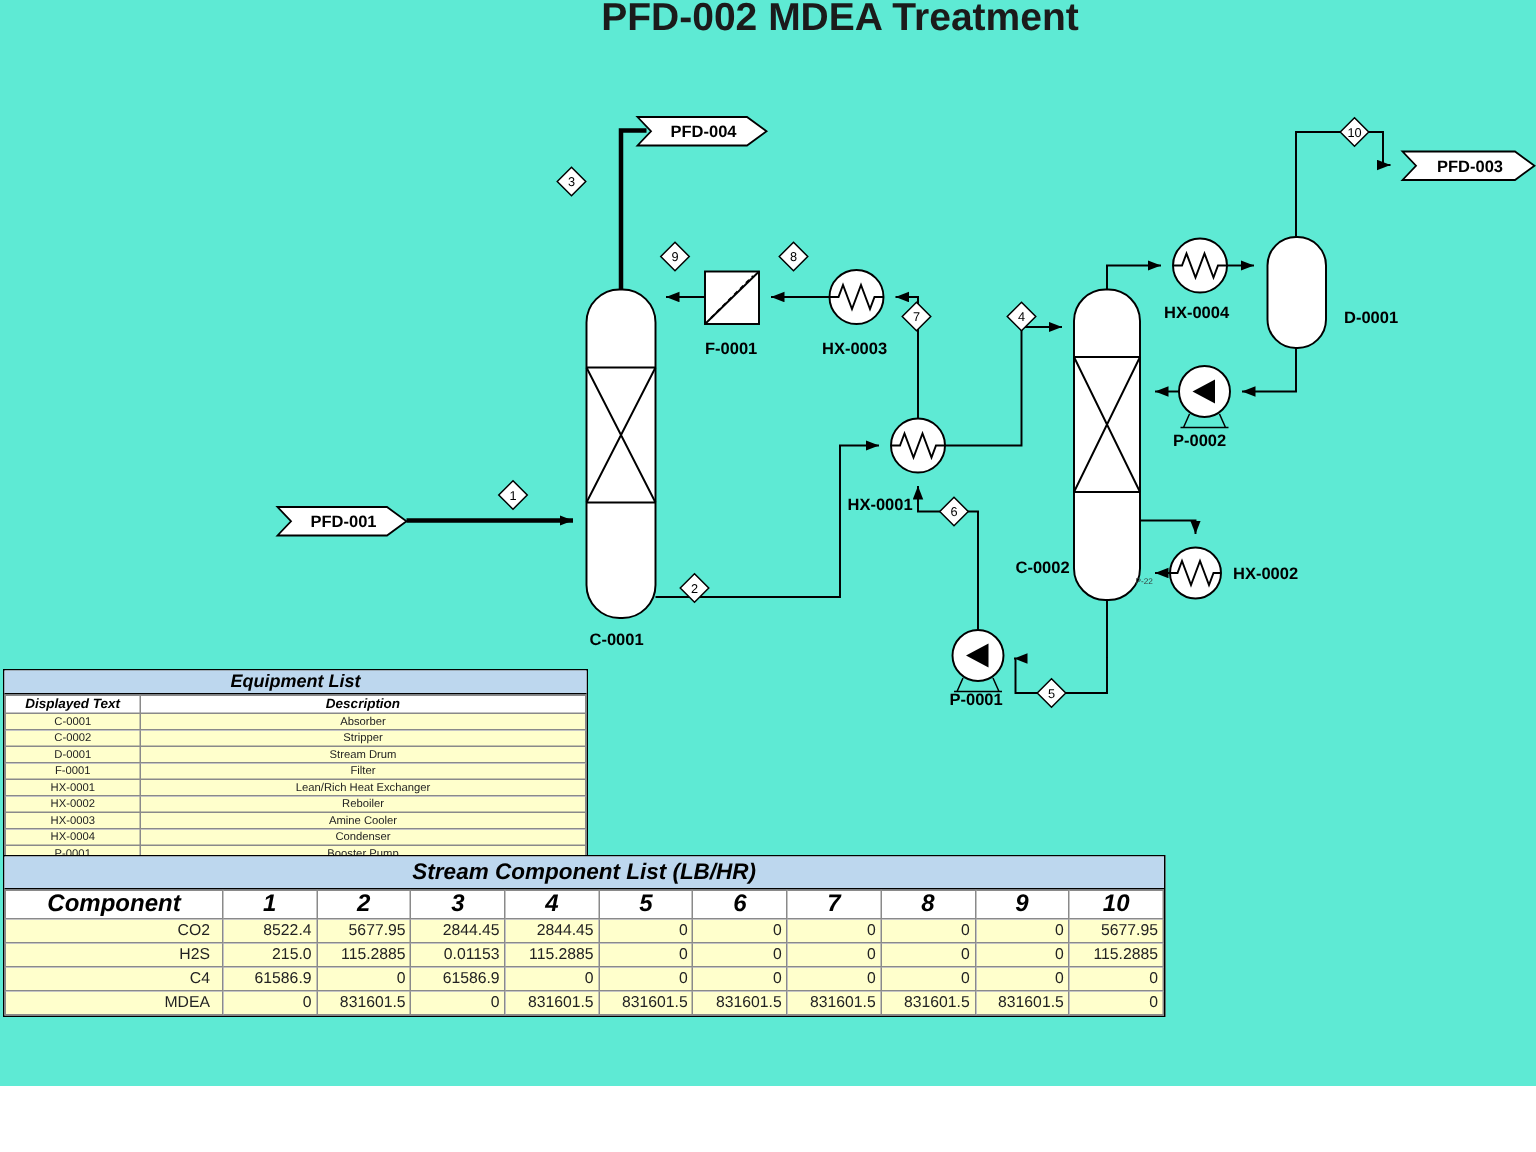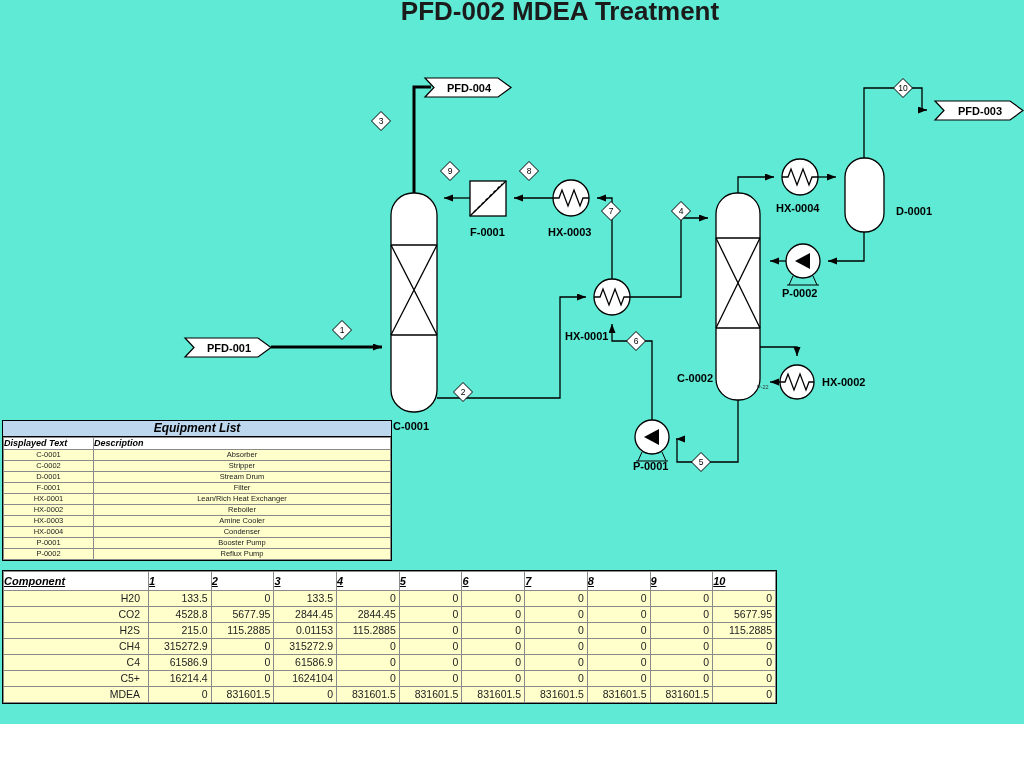"Equipment List" .equip { top: 420px -> 446px }
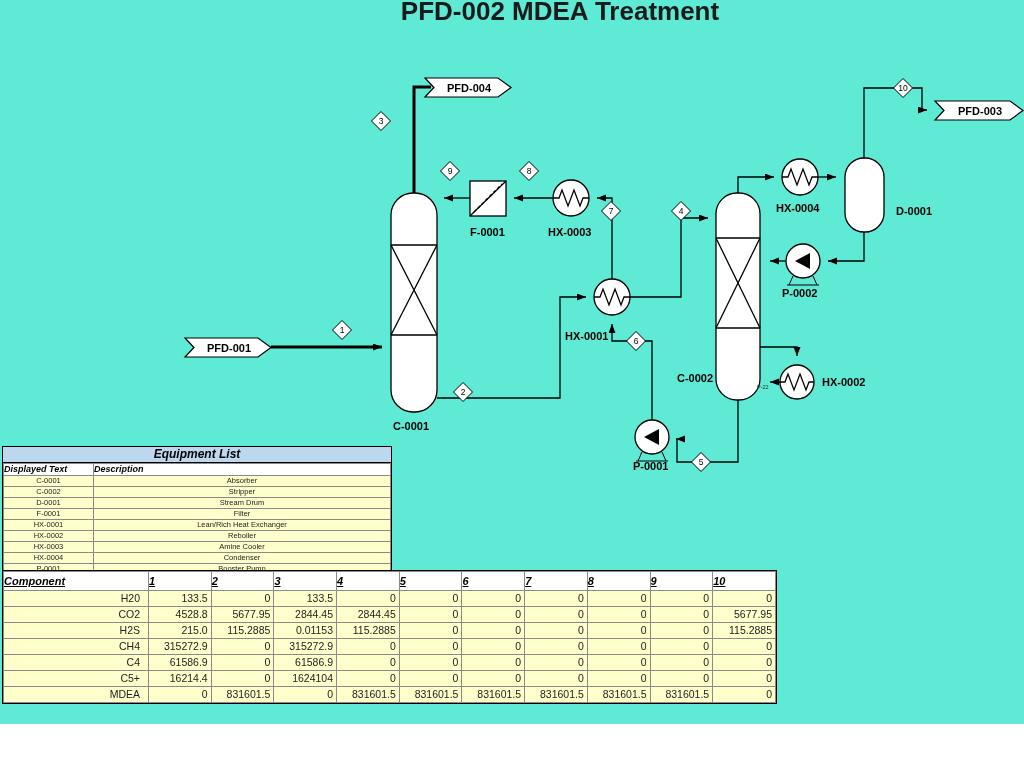"Displayed Text" thead th { text-align: left -> center }
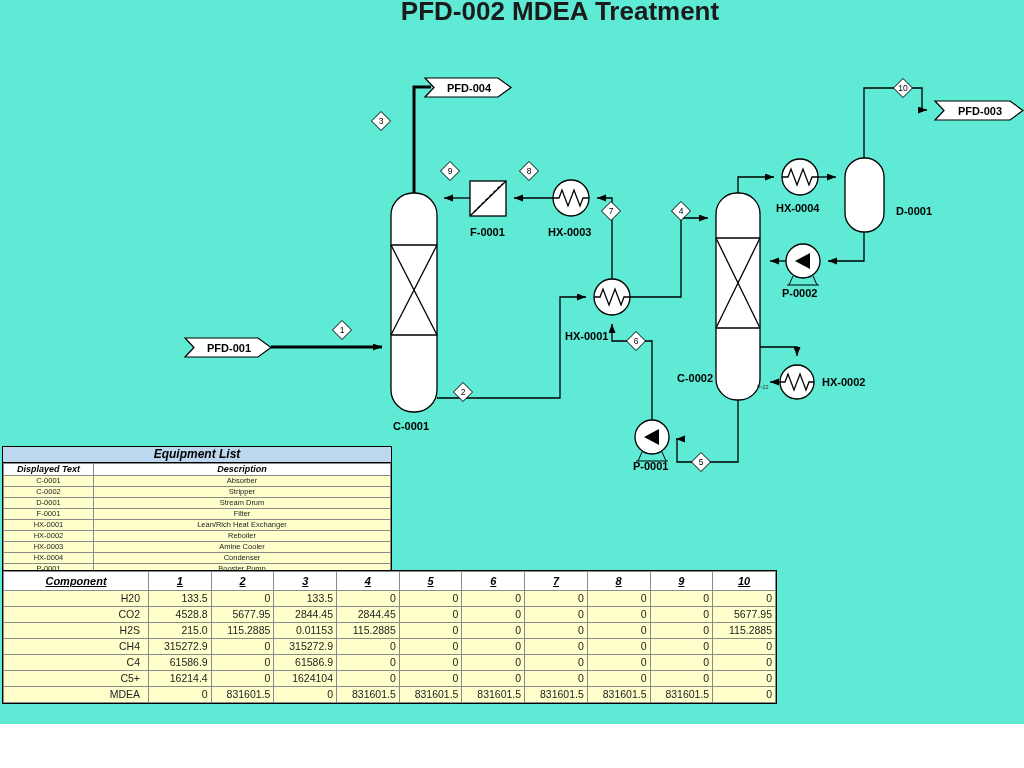"Stream Component List (LB/HR)" div.tbl-title { html: none -> <div>Stream Component List (LB/HR)</div> }
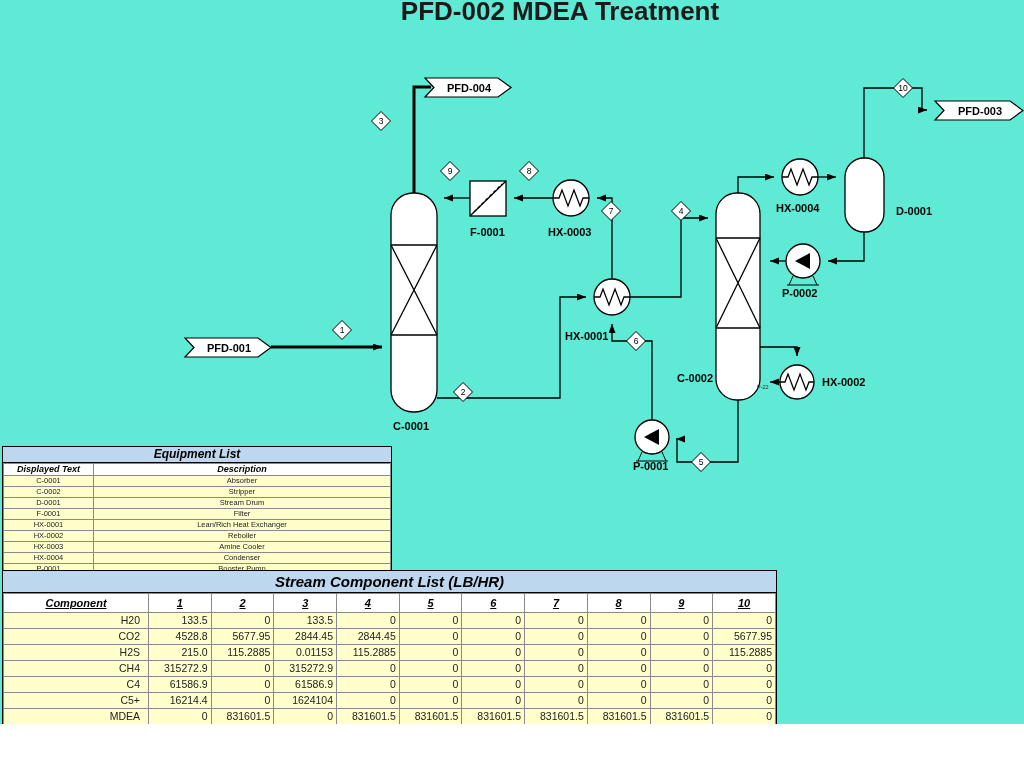"Component" .streams thead th { font-size: 11px -> 16px; text-decoration: underline -> none }
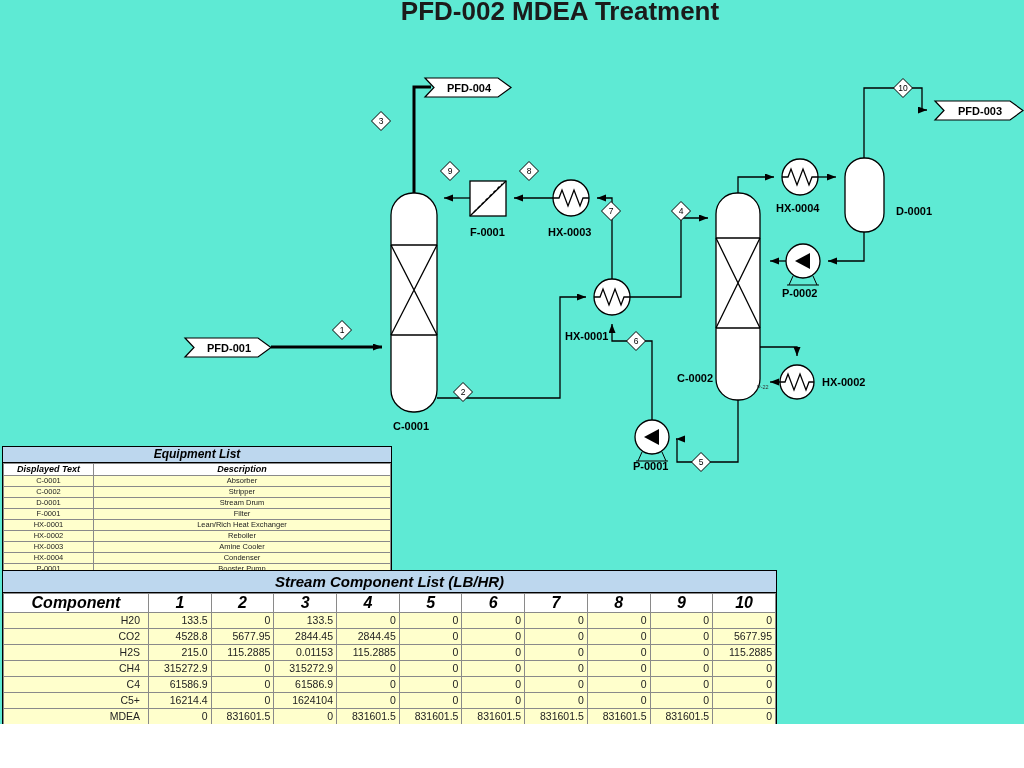"H20" tr { html: <tr> <td>H20</td> <td>133.5</td> <td>0</td> <td>133.5</td> <td>0</td> <td>0</td> <td>0</td> <td>0</td> <td>0</td> <td>0</td> <td>0</td> </tr> -> none }
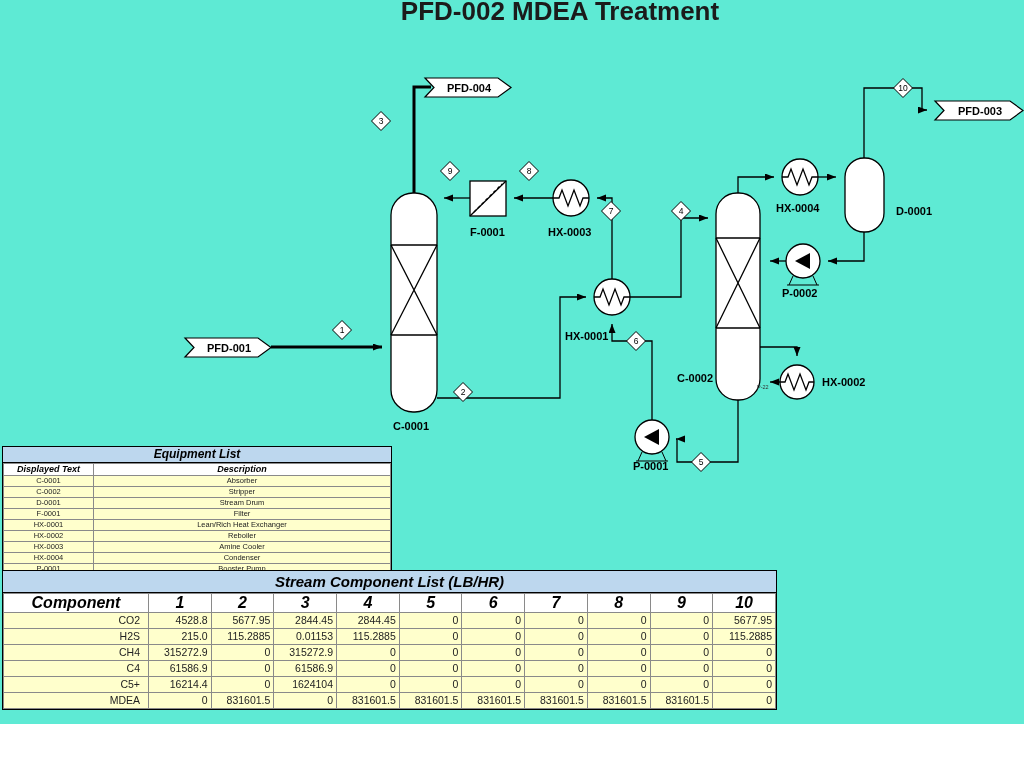"4528.8" td.num { text: 4528.8 -> 8522.4 }
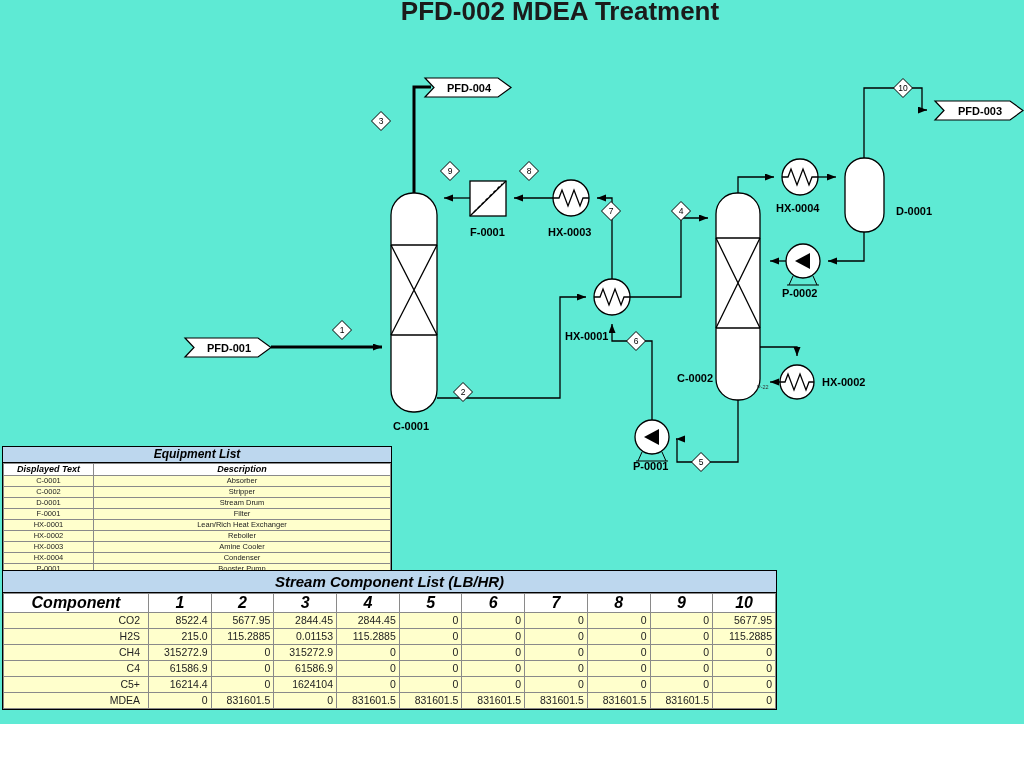"CH4" tr { html: <tr> <td>CH4</td> <td>315272.9</td> <td>0</td> <td>315272.9</td> <td>0</td> <td>0</td> <td>0</td> <td>0</td> <td>0</td> <td>0</td> <td>0</td> </tr> -> none }
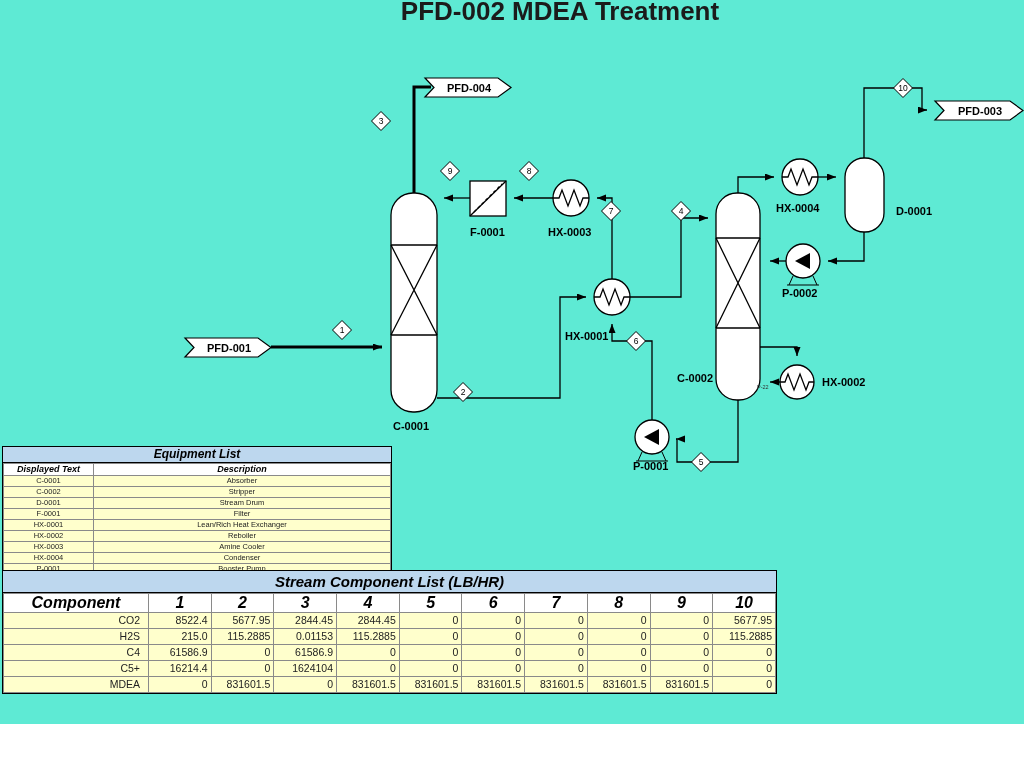"C5+" tr { html: <tr> <td>C5+</td> <td>16214.4</td> <td>0</td> <td>1624104</td> <td>0</td> <td>0</td> <td>0</td> <td>0</td> <td>0</td> <td>0</td> <td>0</td> </tr> -> none }
